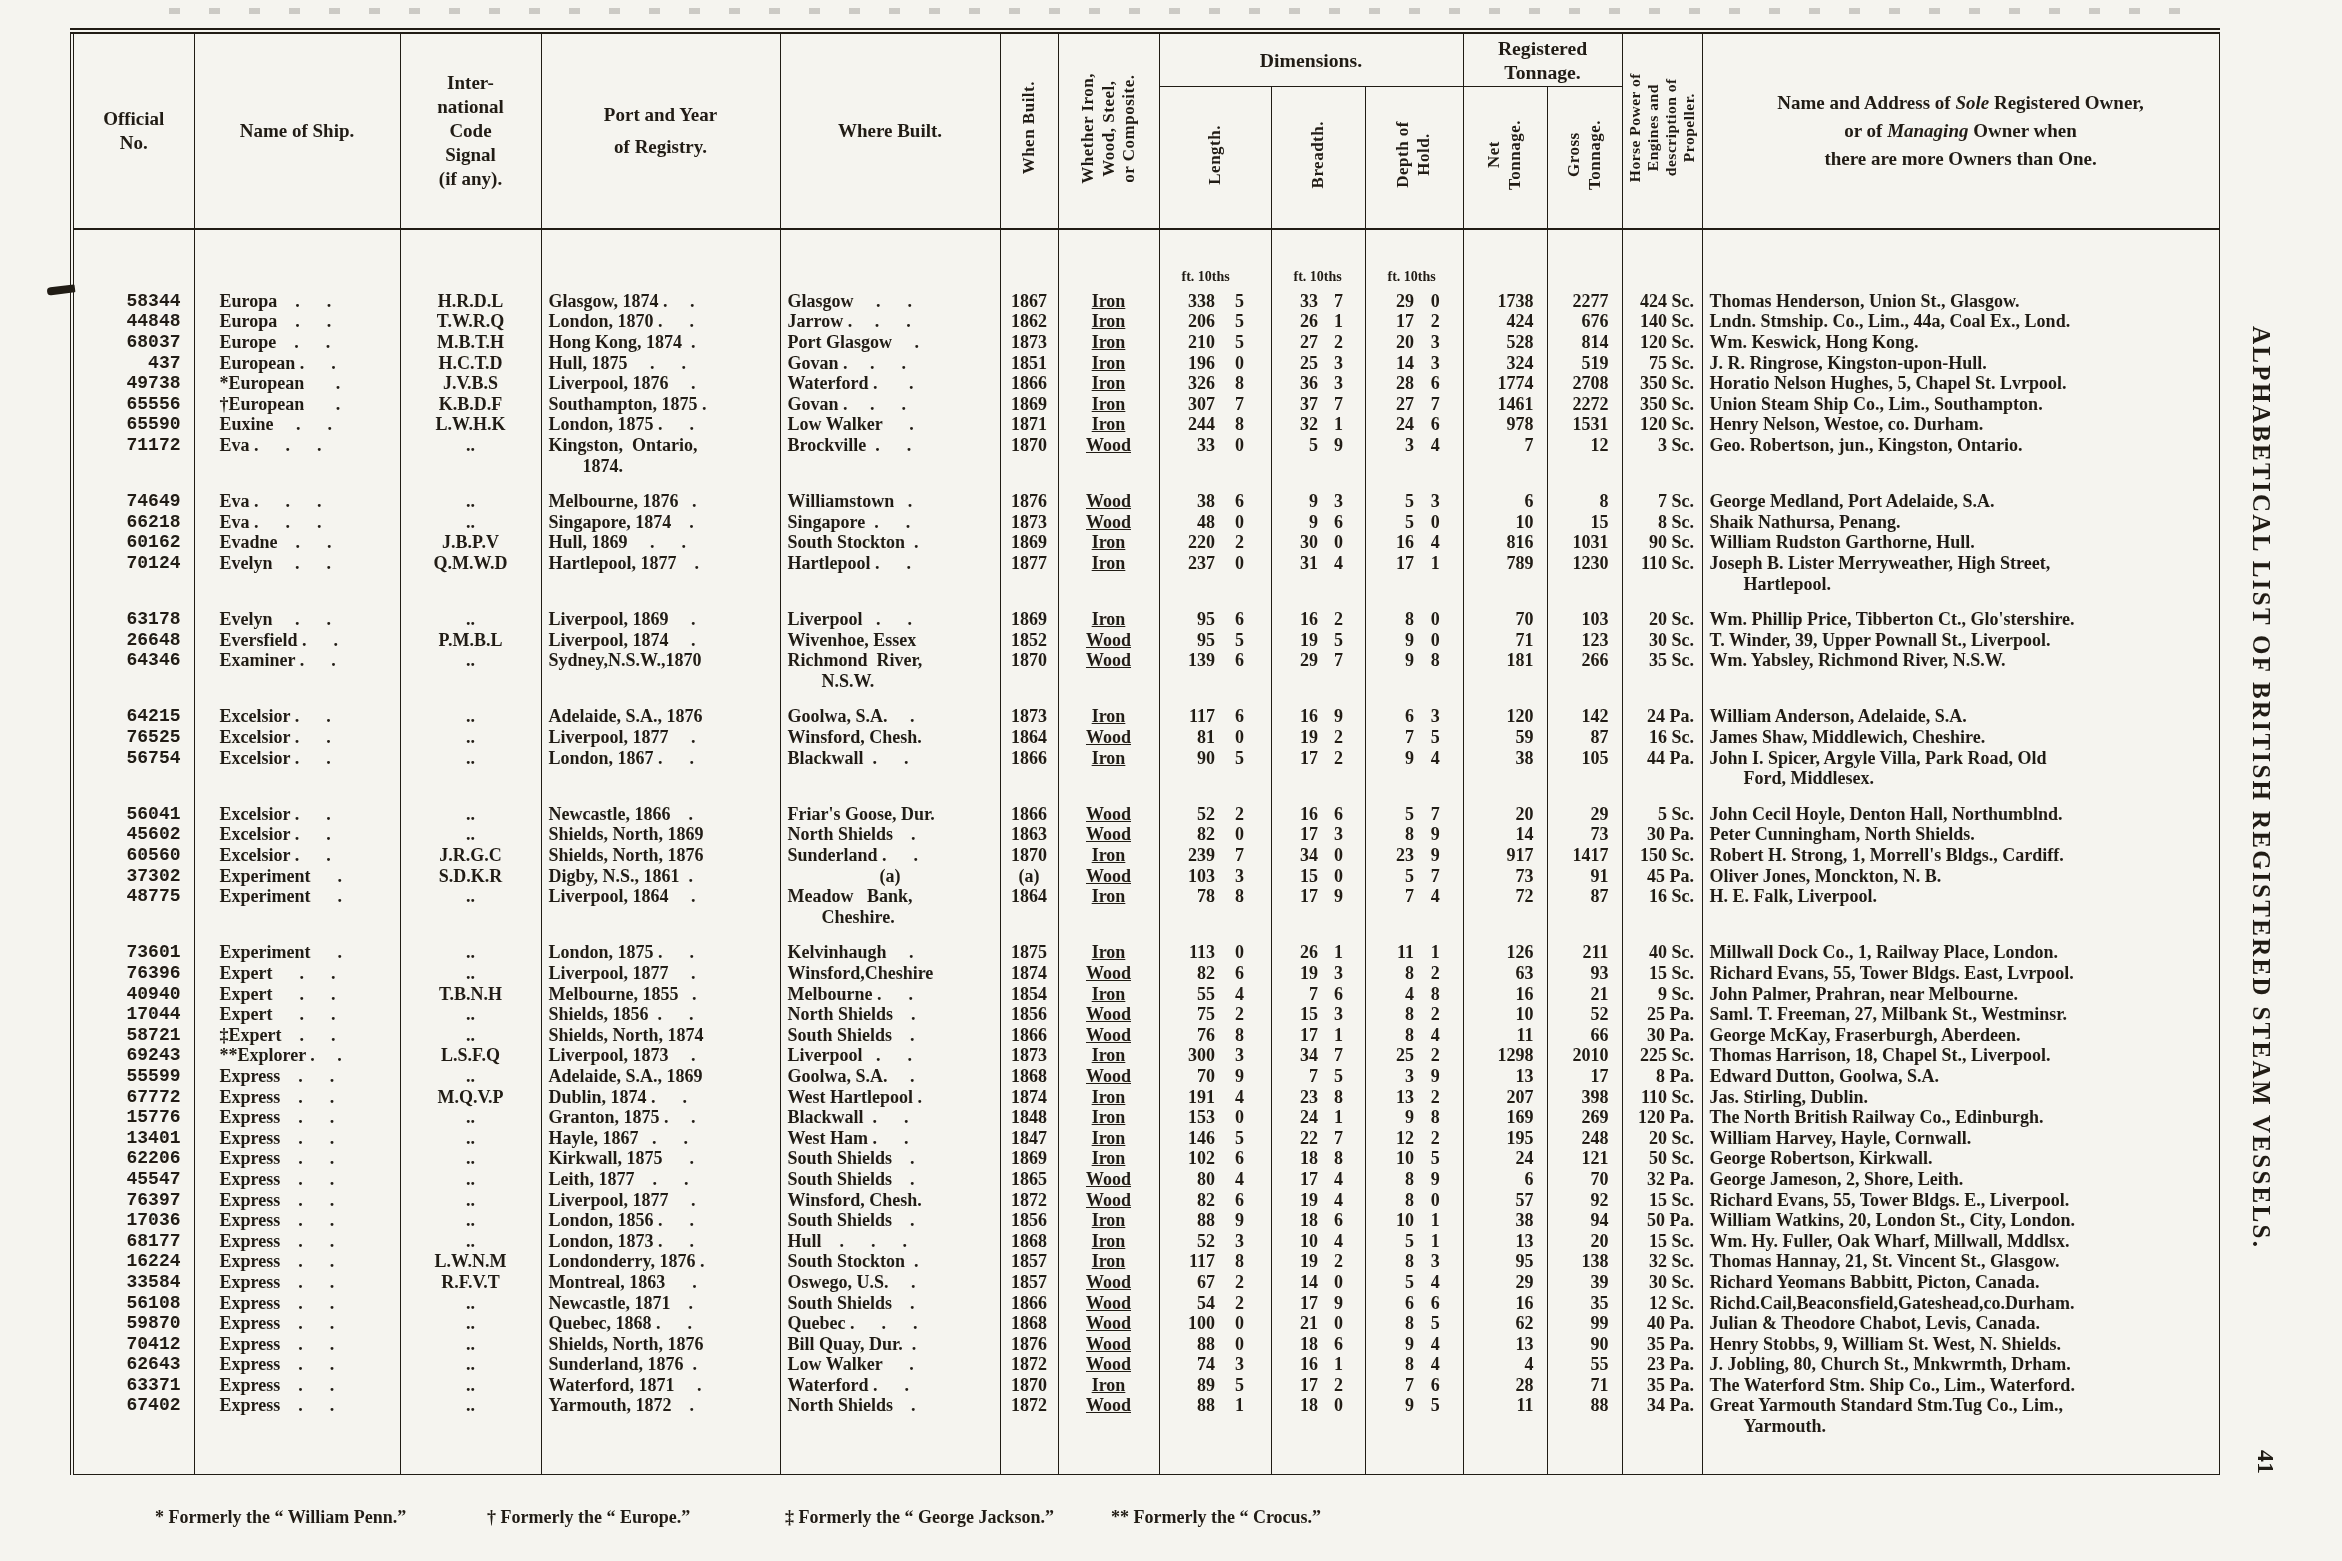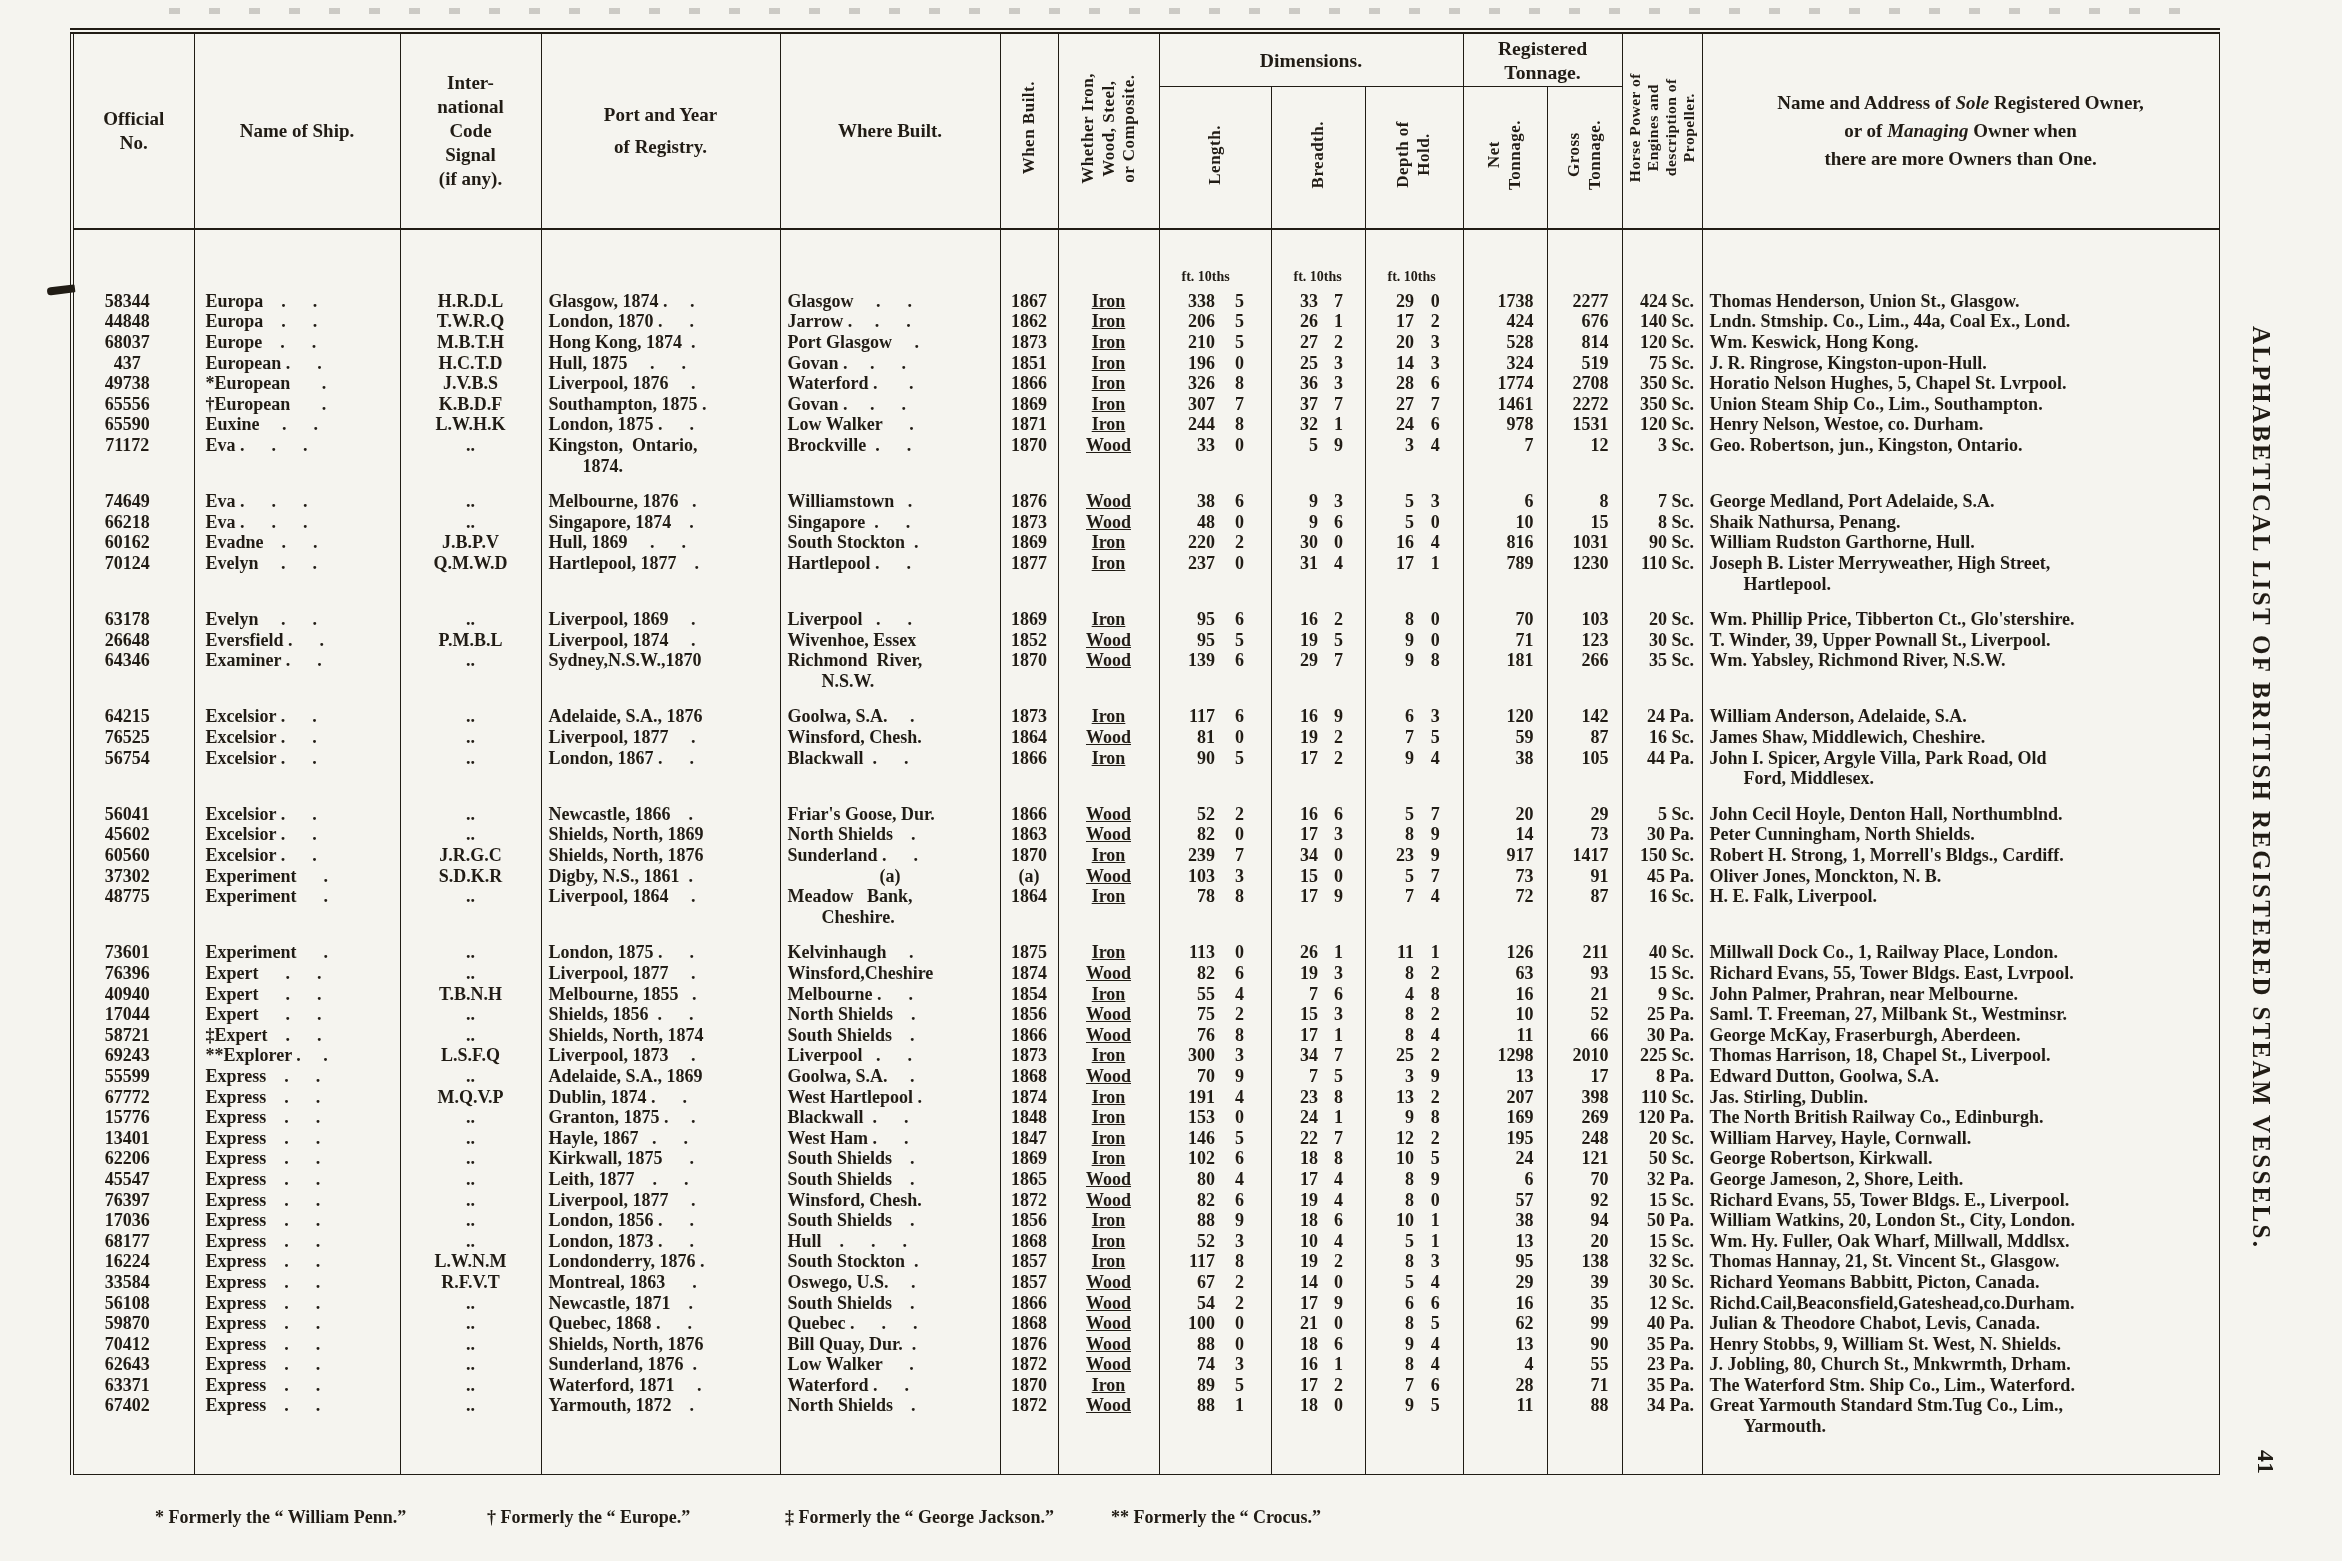"58344" .c-no { font-family: none -> Liberation Mono, monospace; text-align: center -> right }
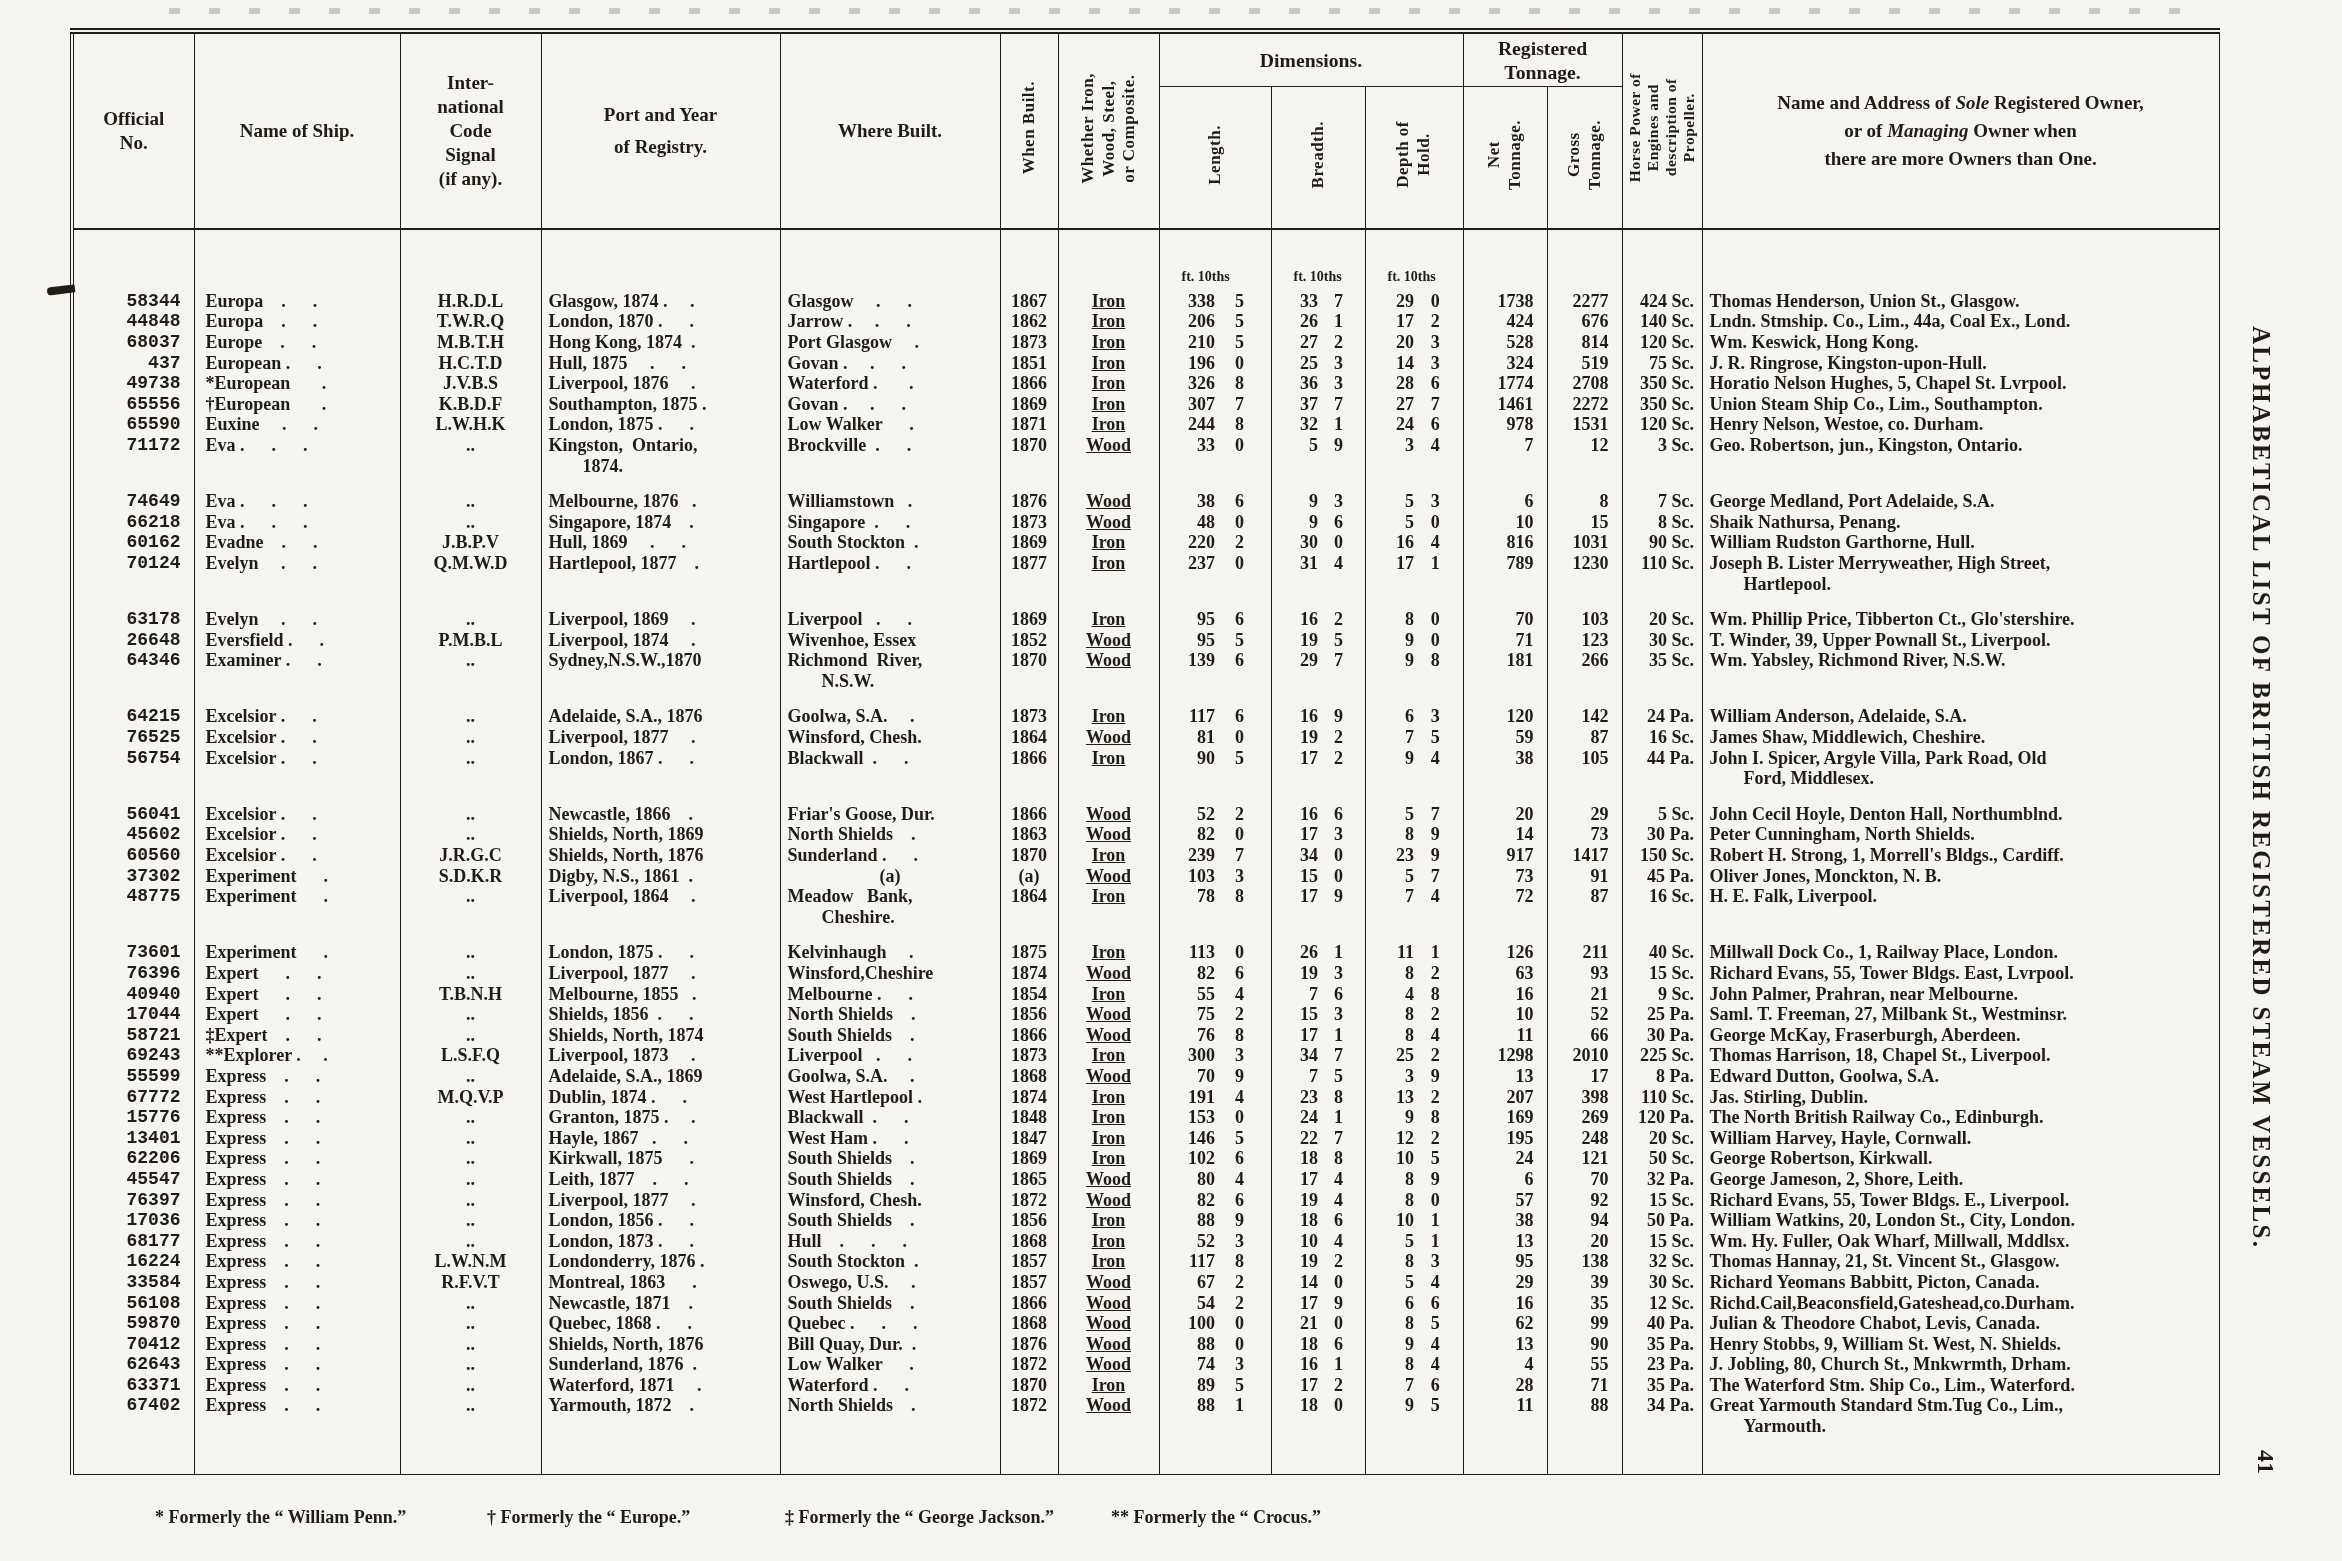"Europa . ." .c-name { padding-left: 11px -> 25px }
